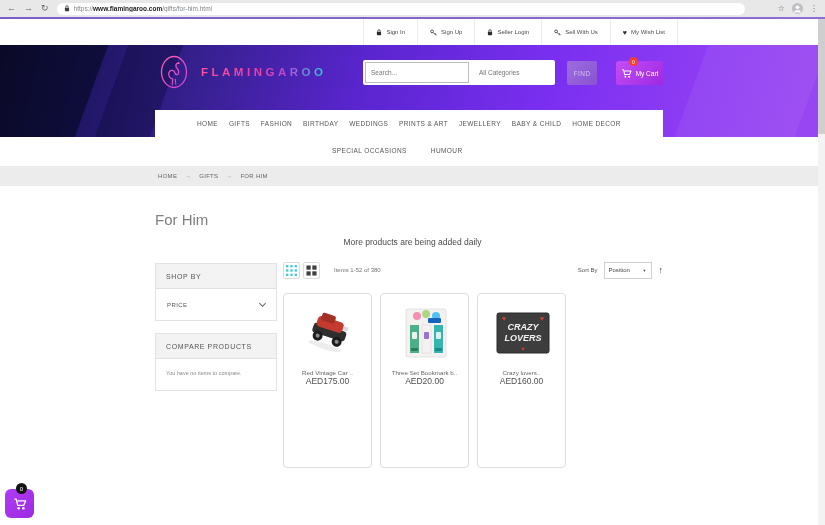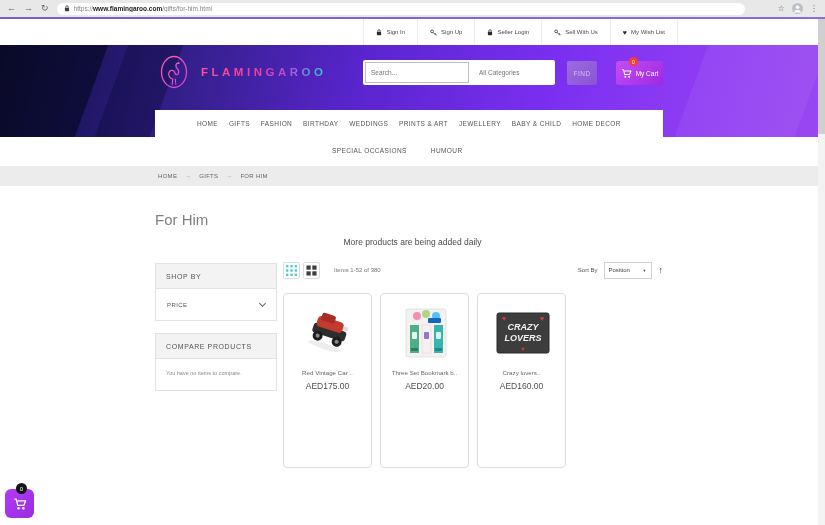"AED175.00" .p-price { margin-top: 5px -> none }
